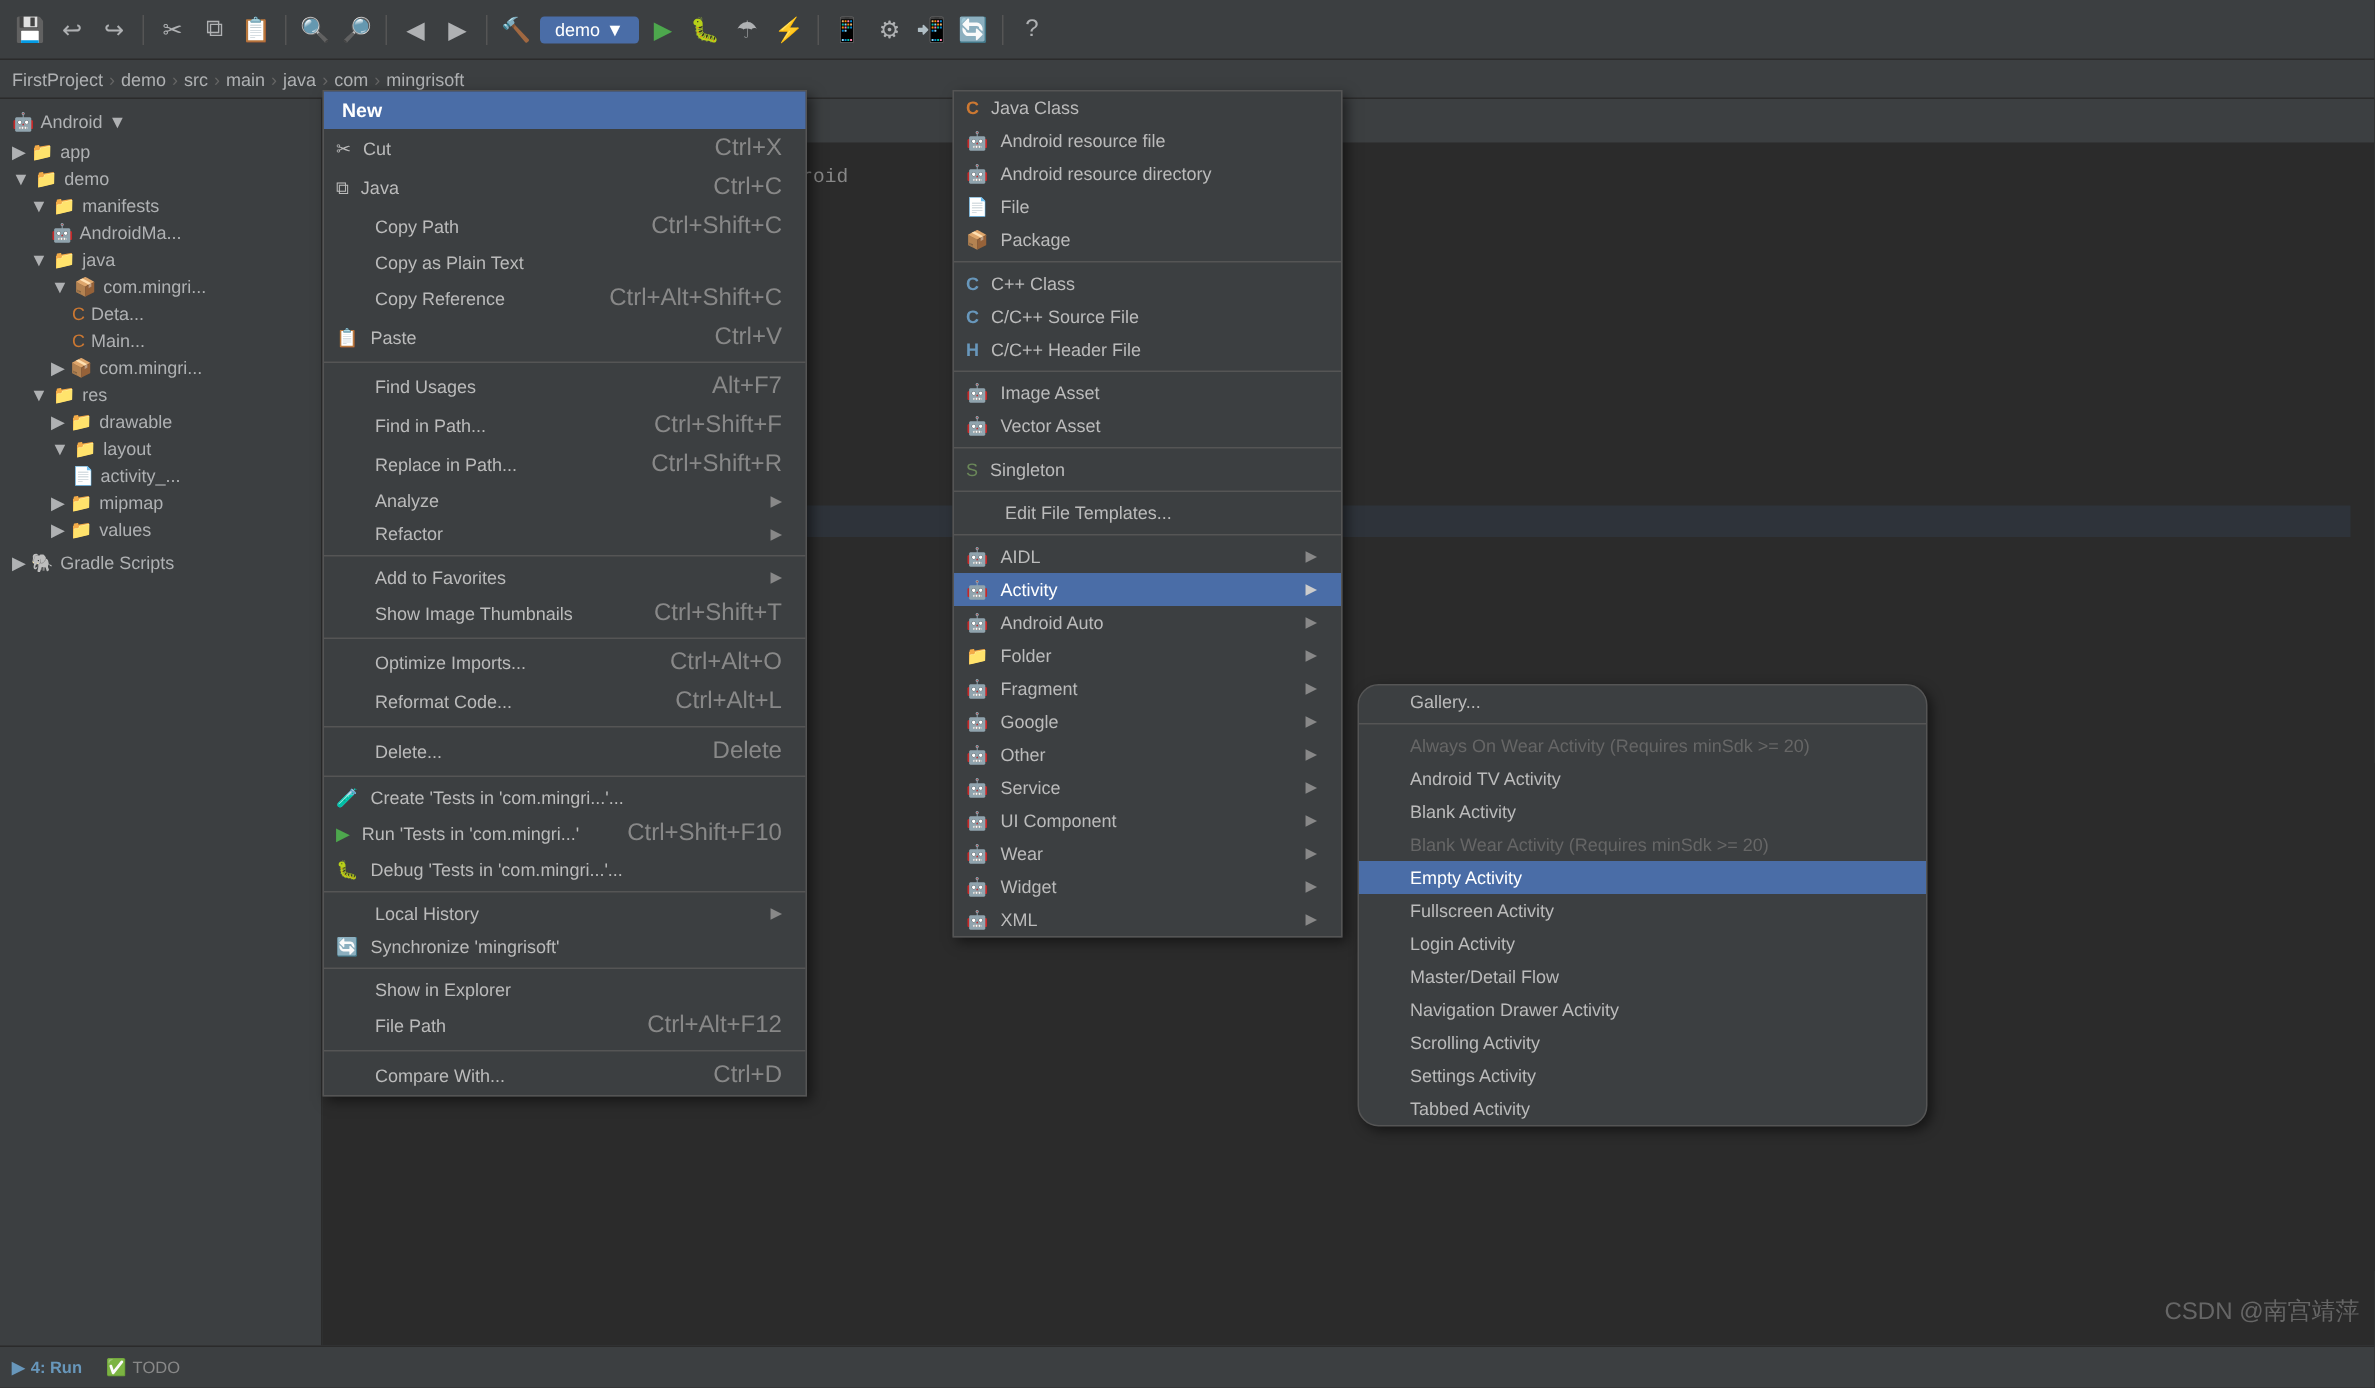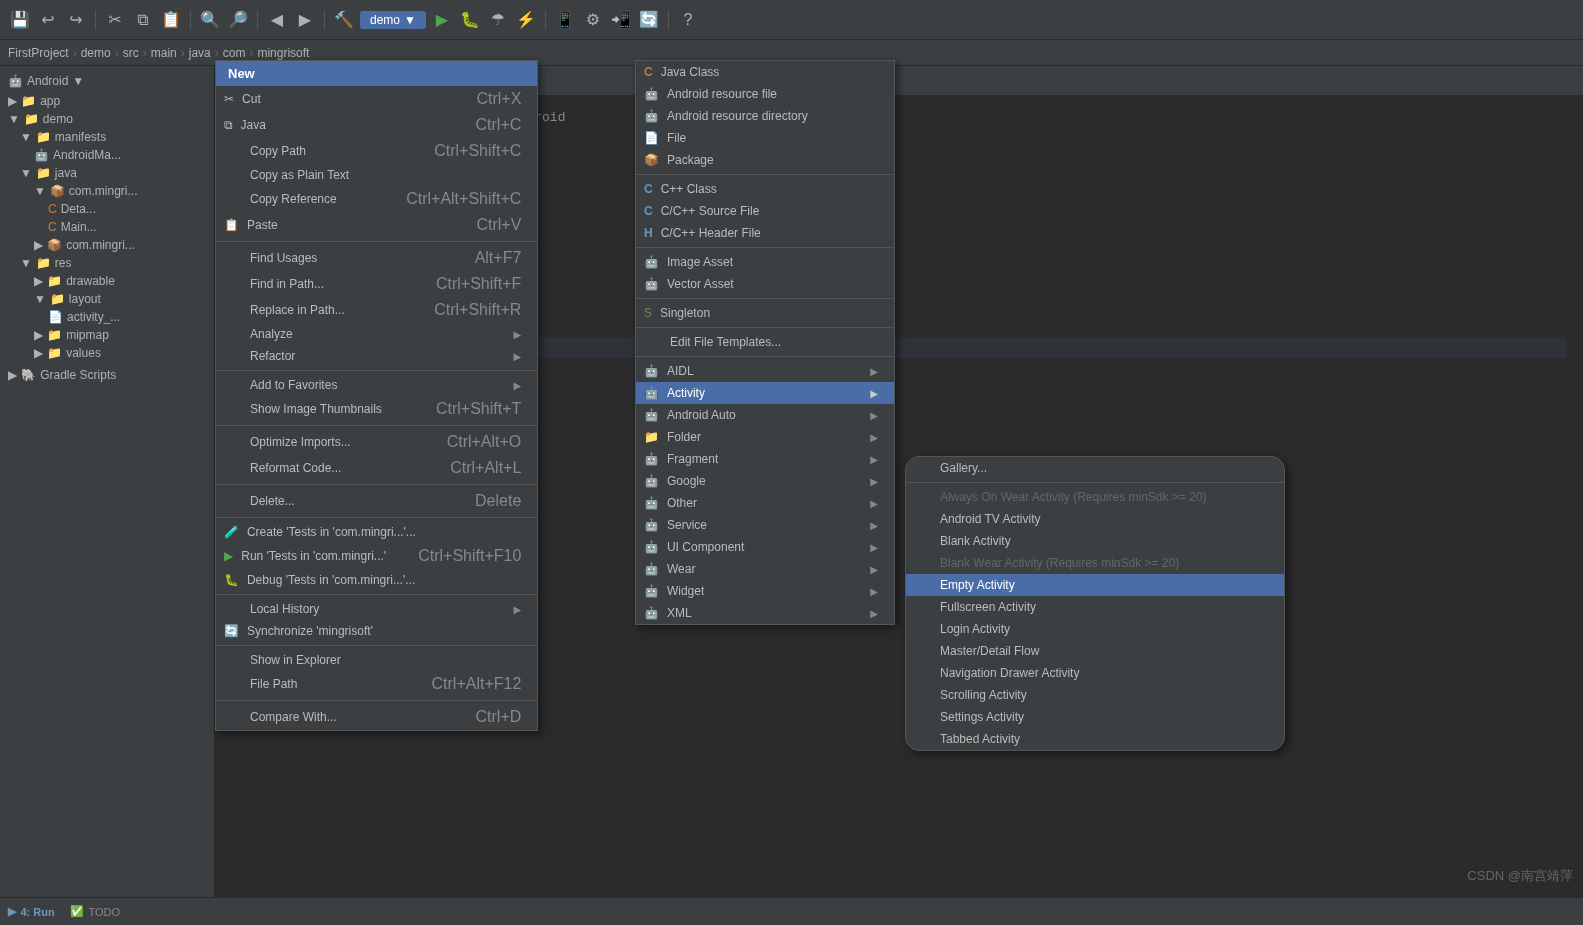"CSDN @南宫靖萍" .csdn-watermark { font-size: 13px -> 16px }
